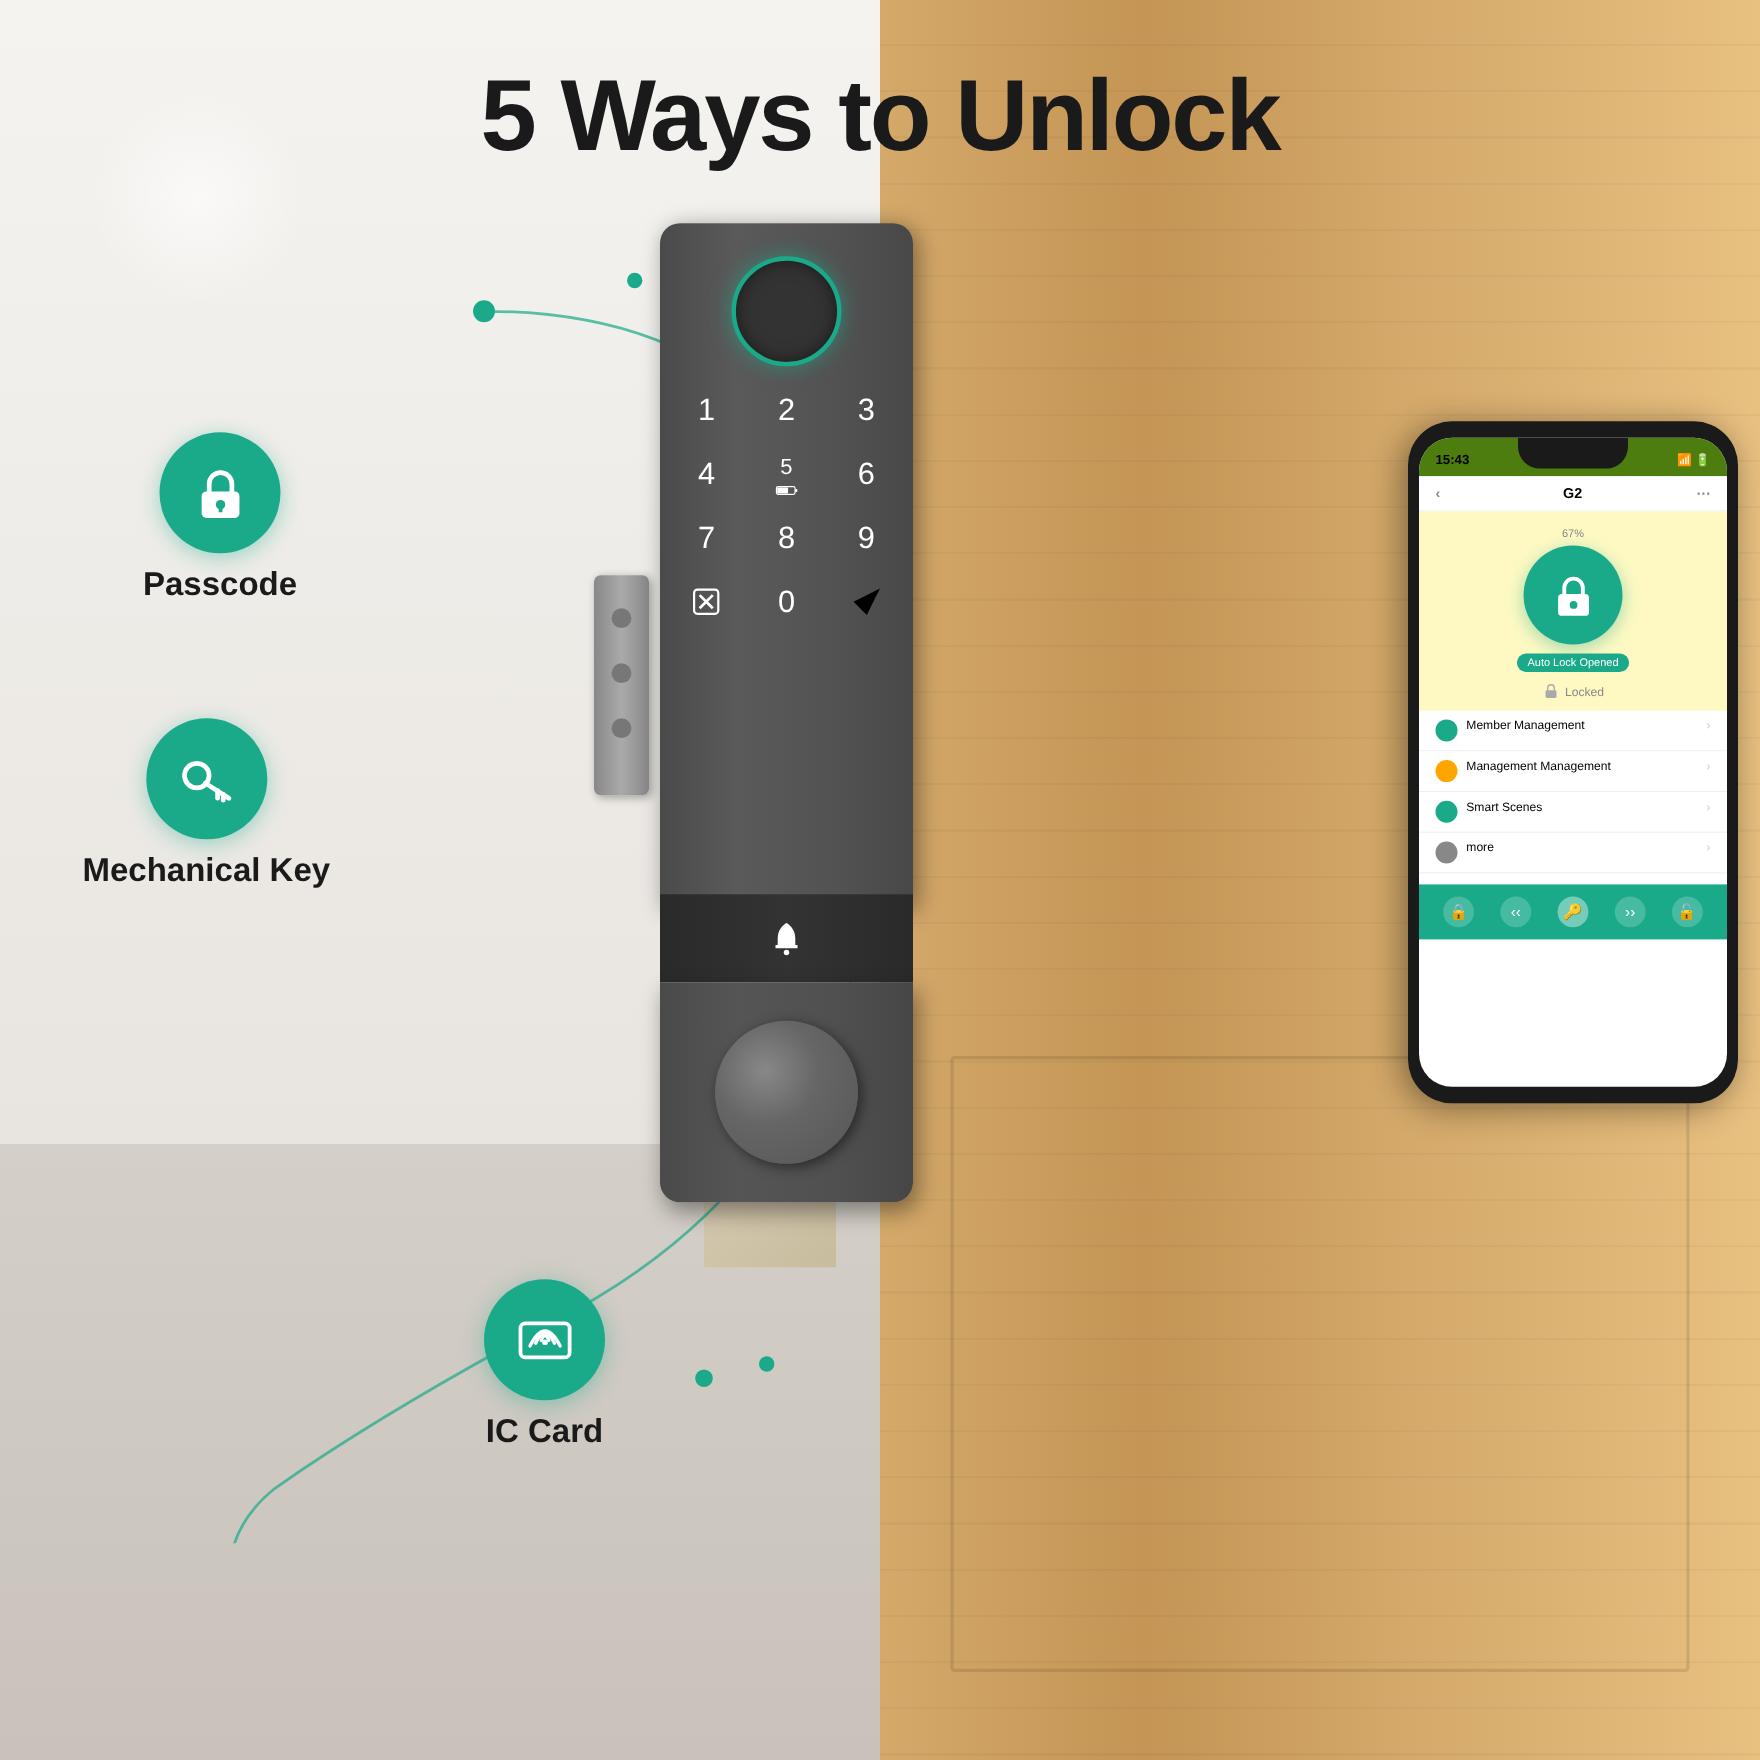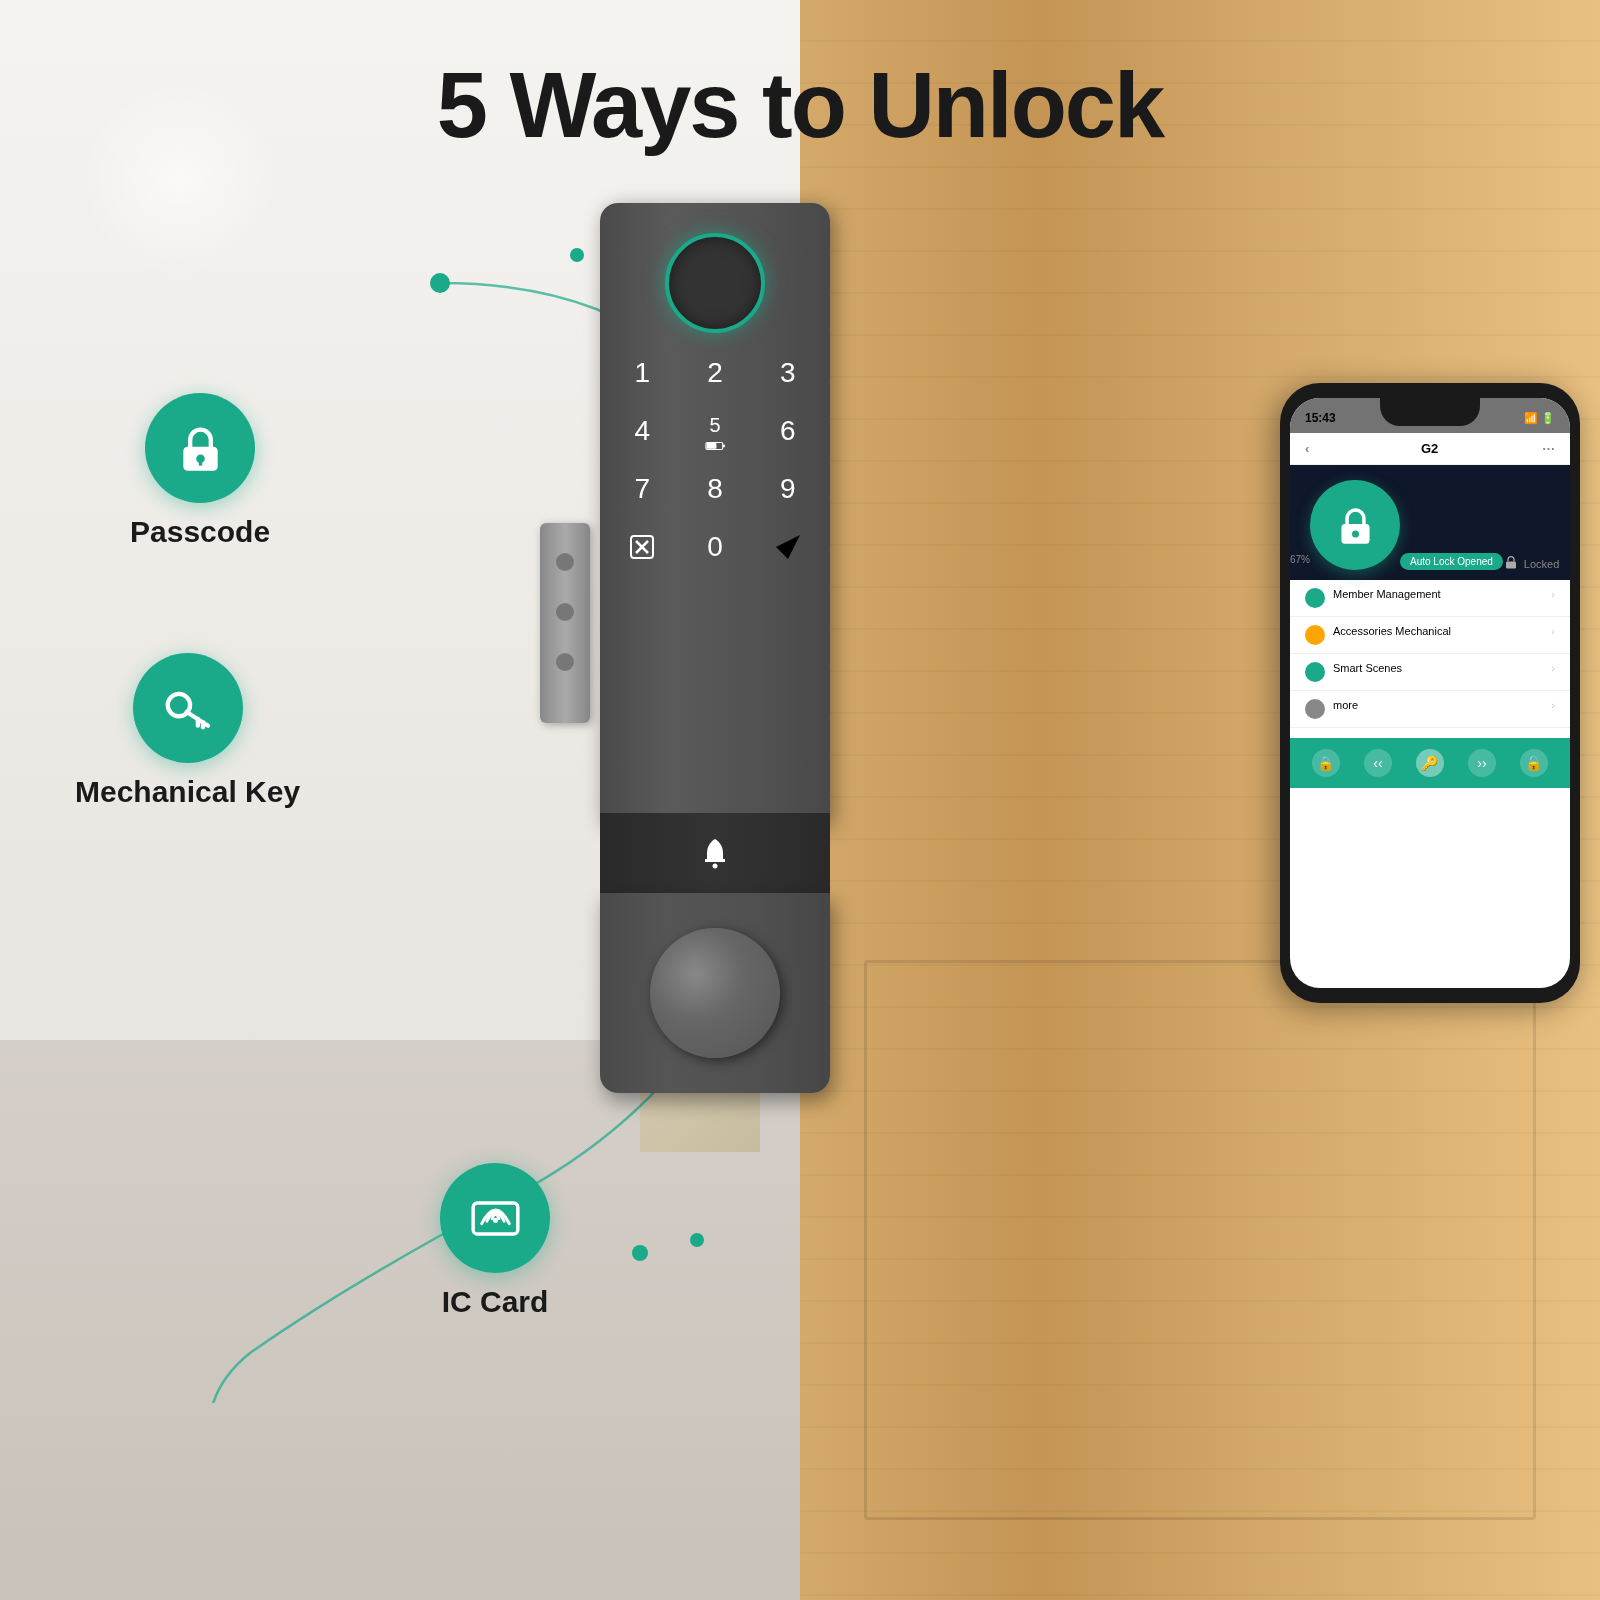"15:43" .phone-status-bar { background: #737373 -> #4d7c0f }
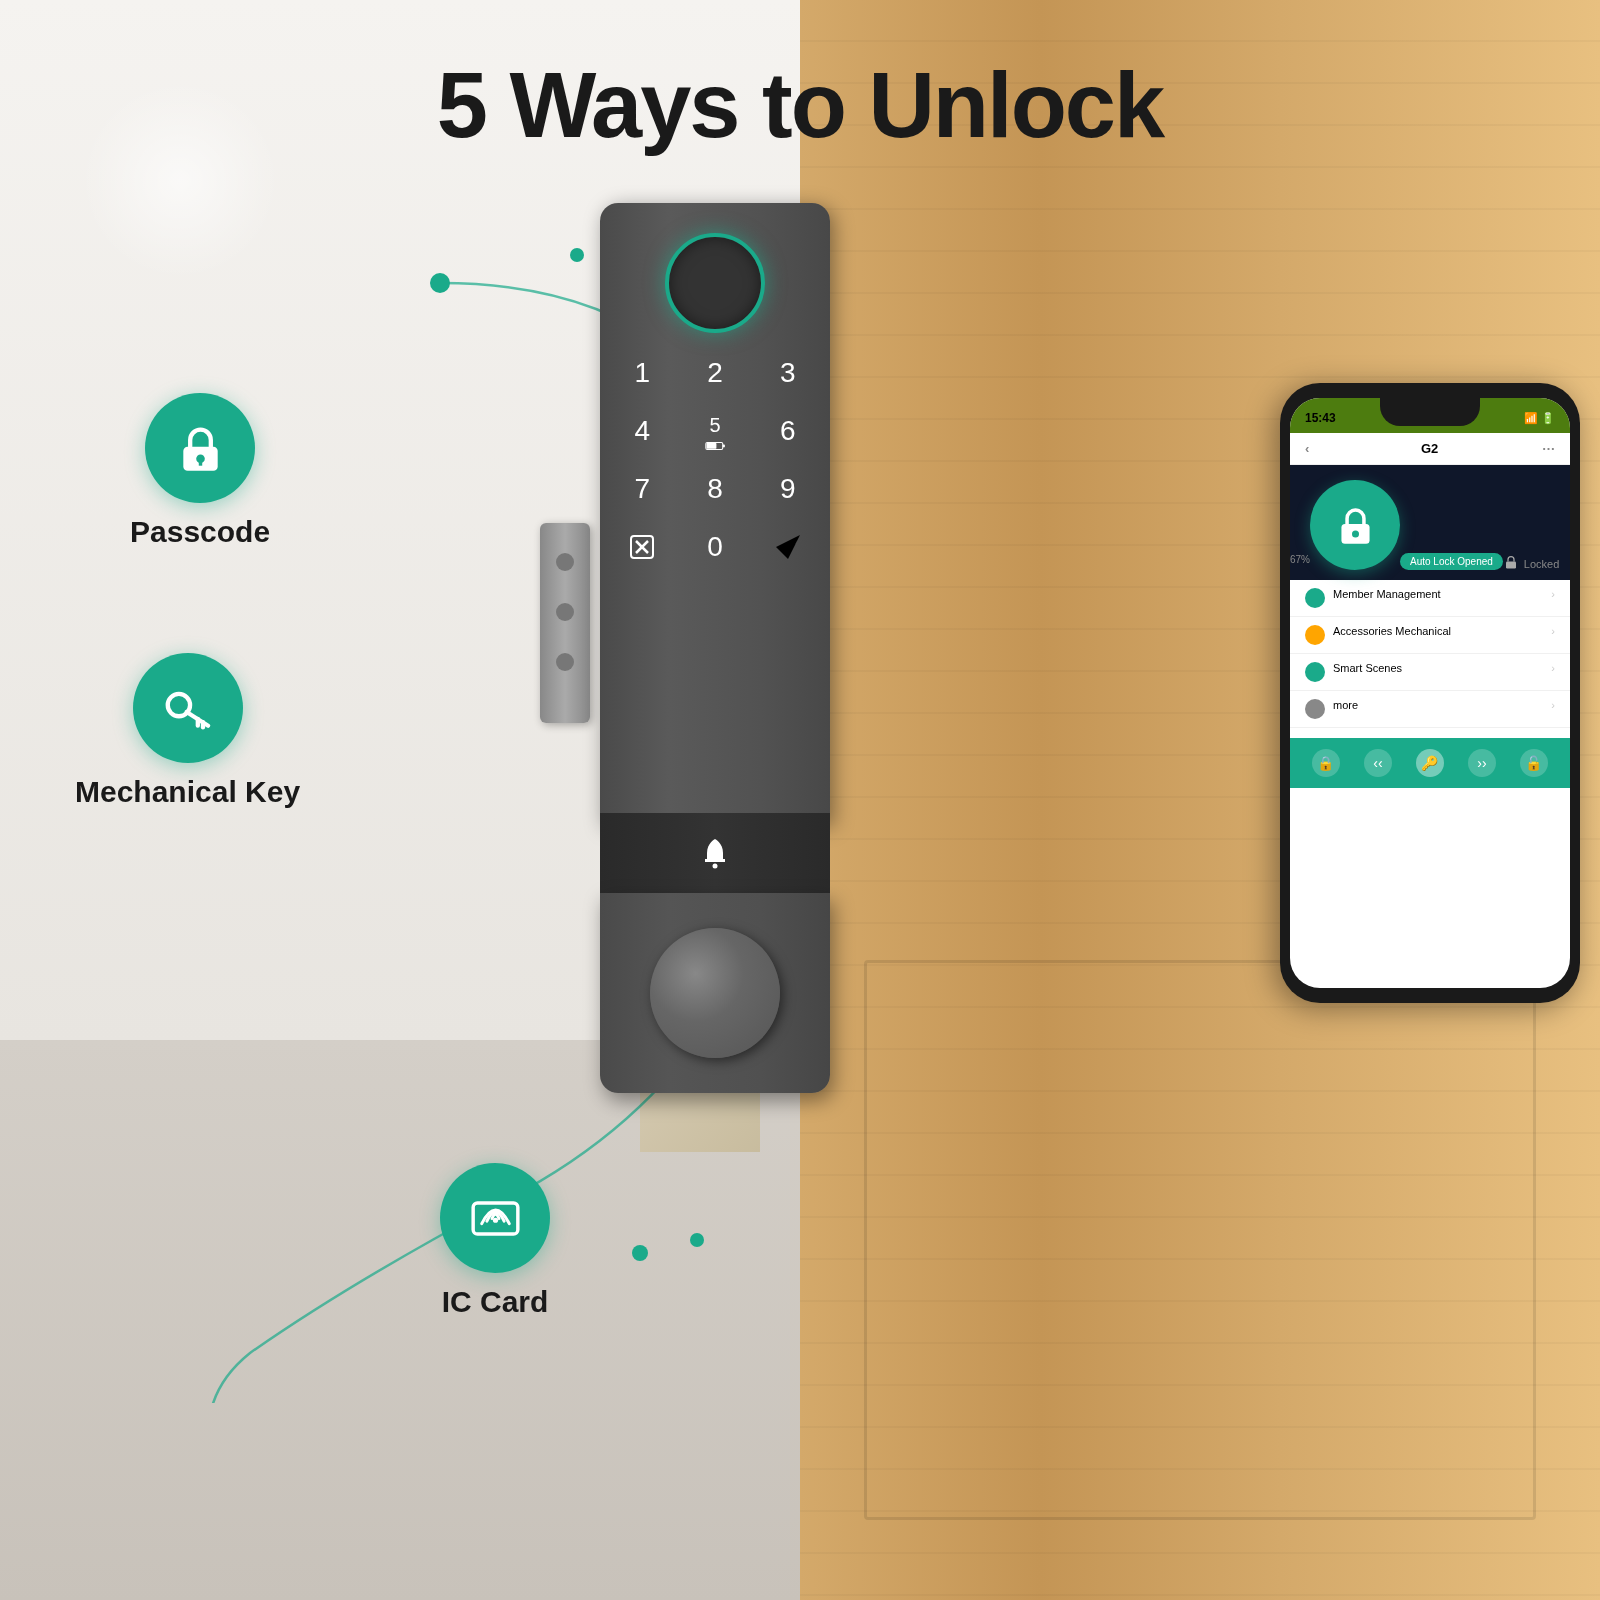"67%" .phone-lock-section { align-items: flex-end -> center; background: #0f172a -> #fef9c3; flex-direction: row -> column }
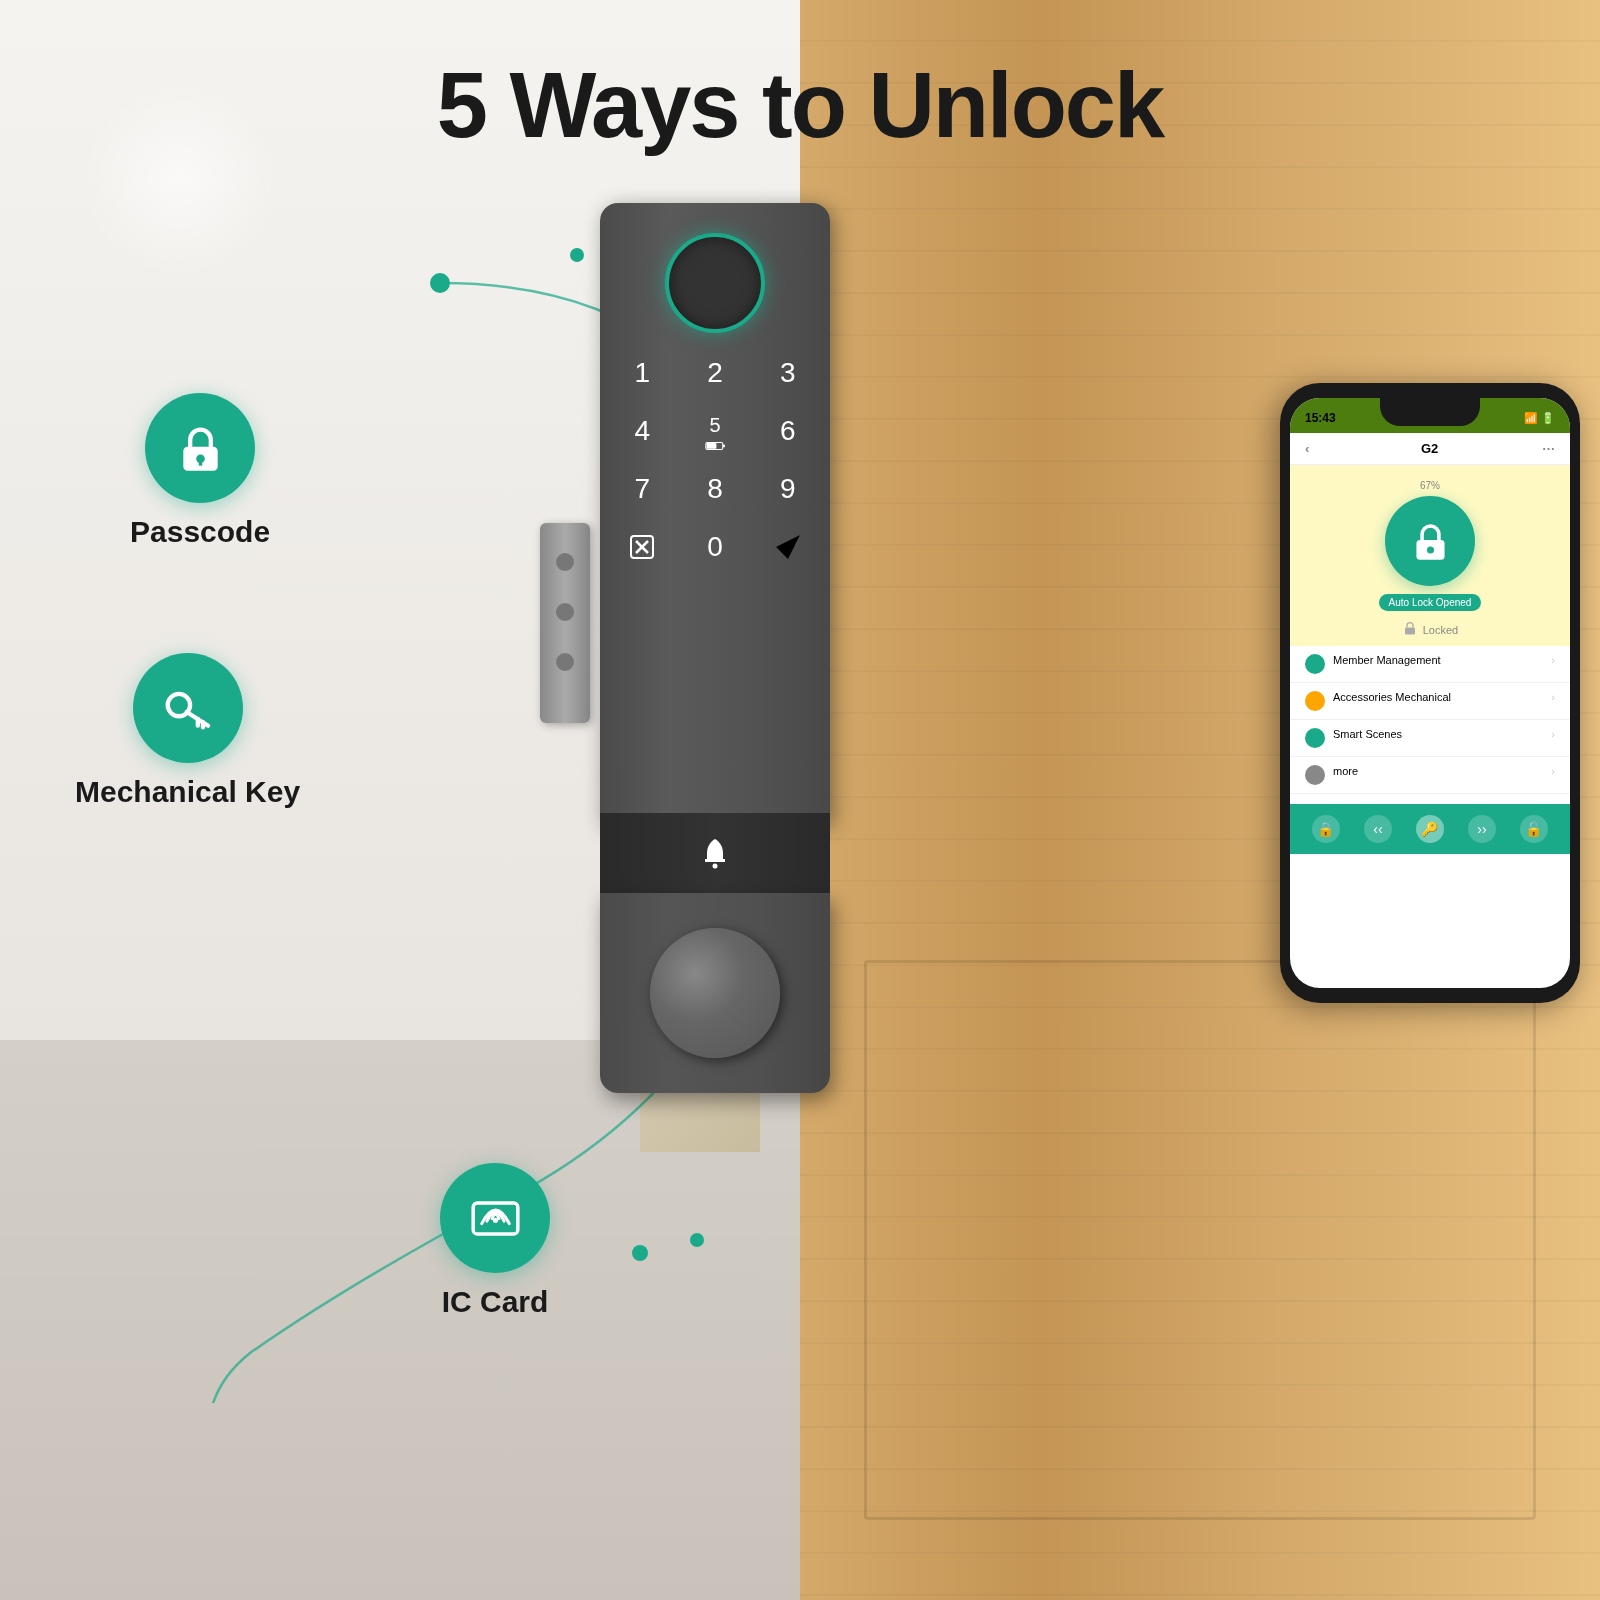"Accessories Mechanical" span { text: Accessories Mechanical -> Management Management }
